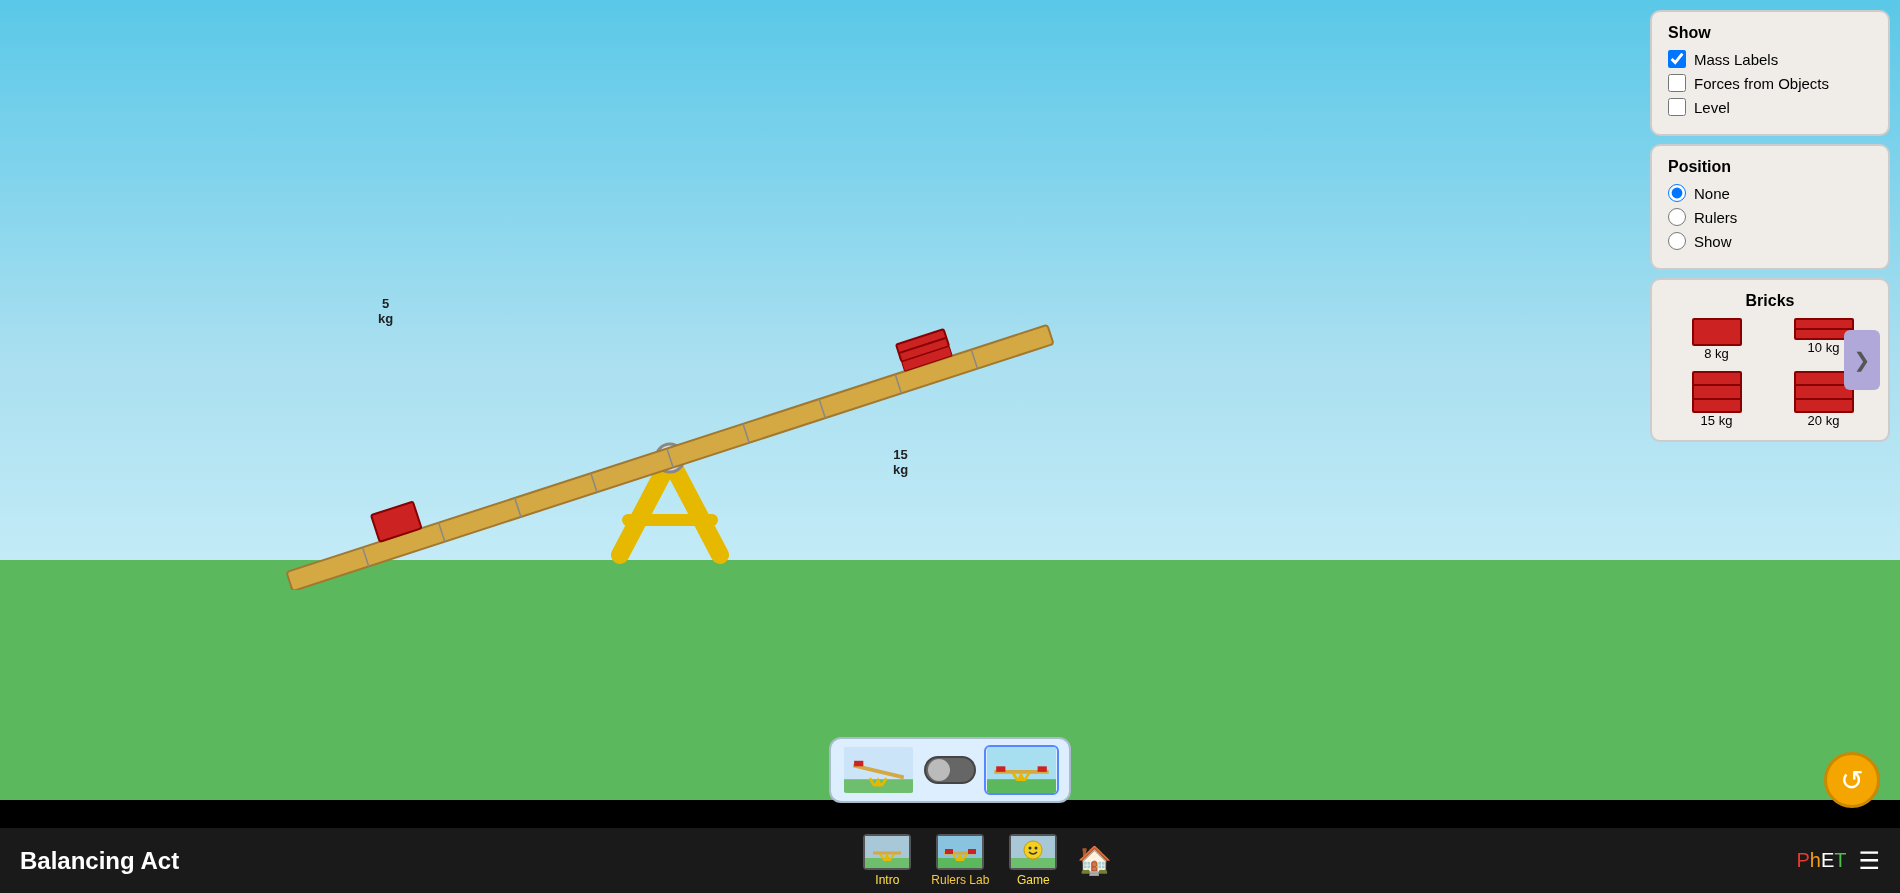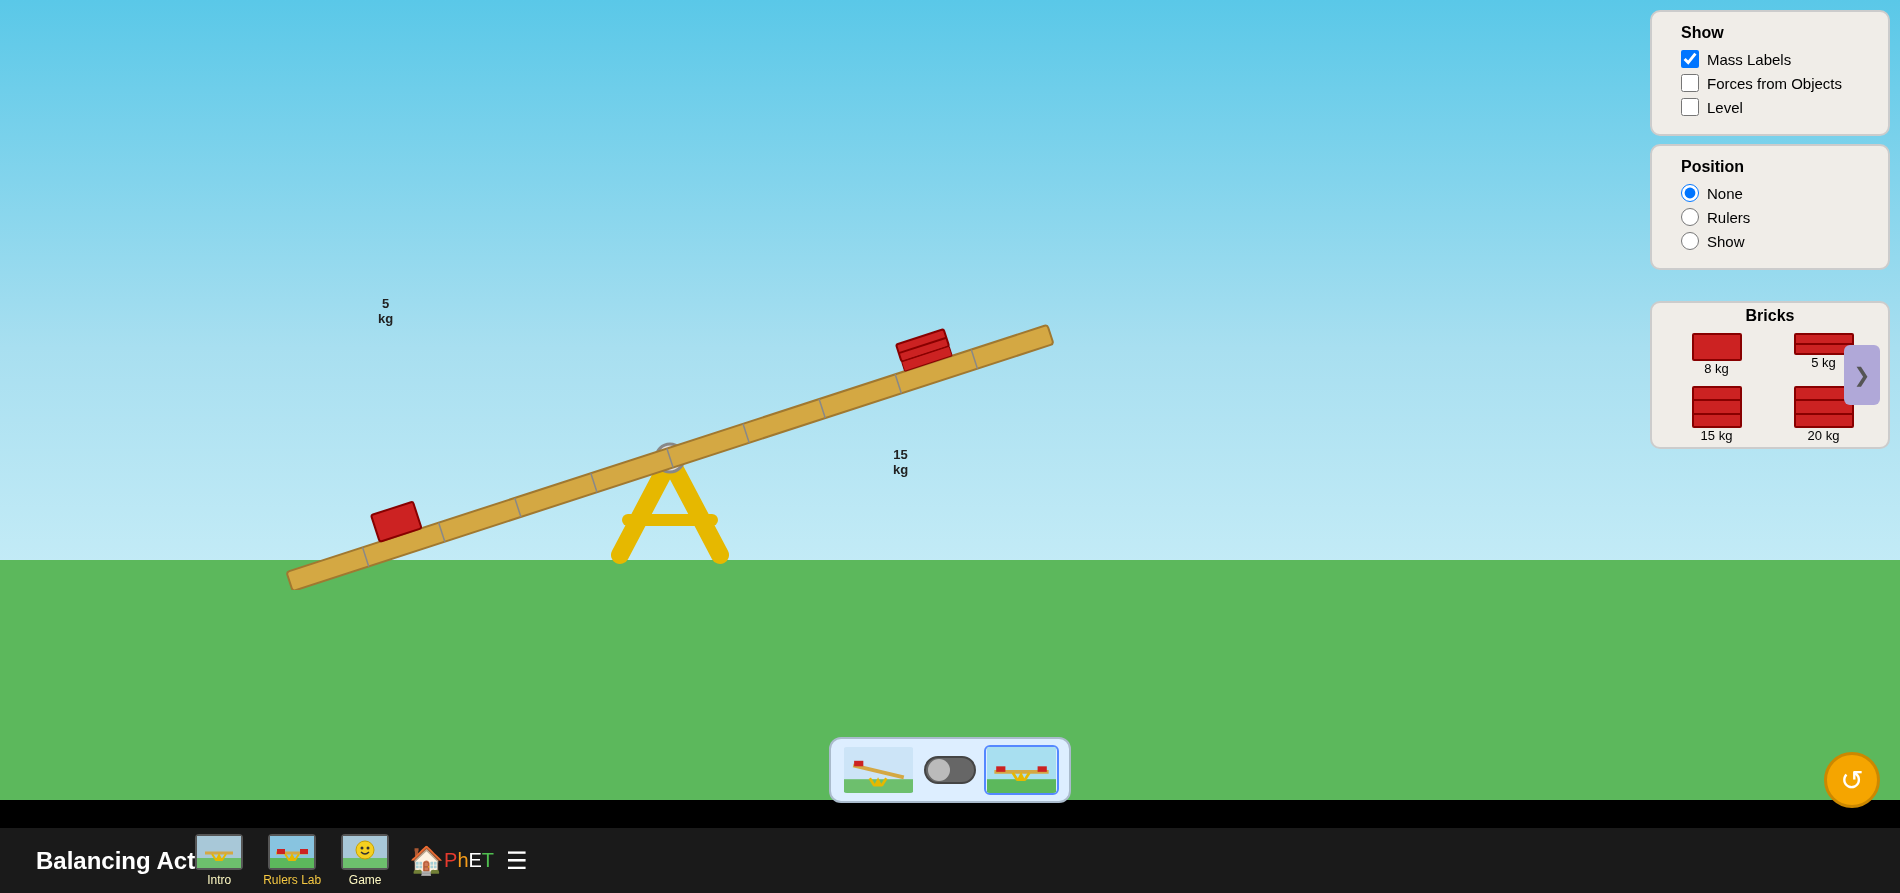"Show" .panel { padding: 12px 29px -> 12px 16px }
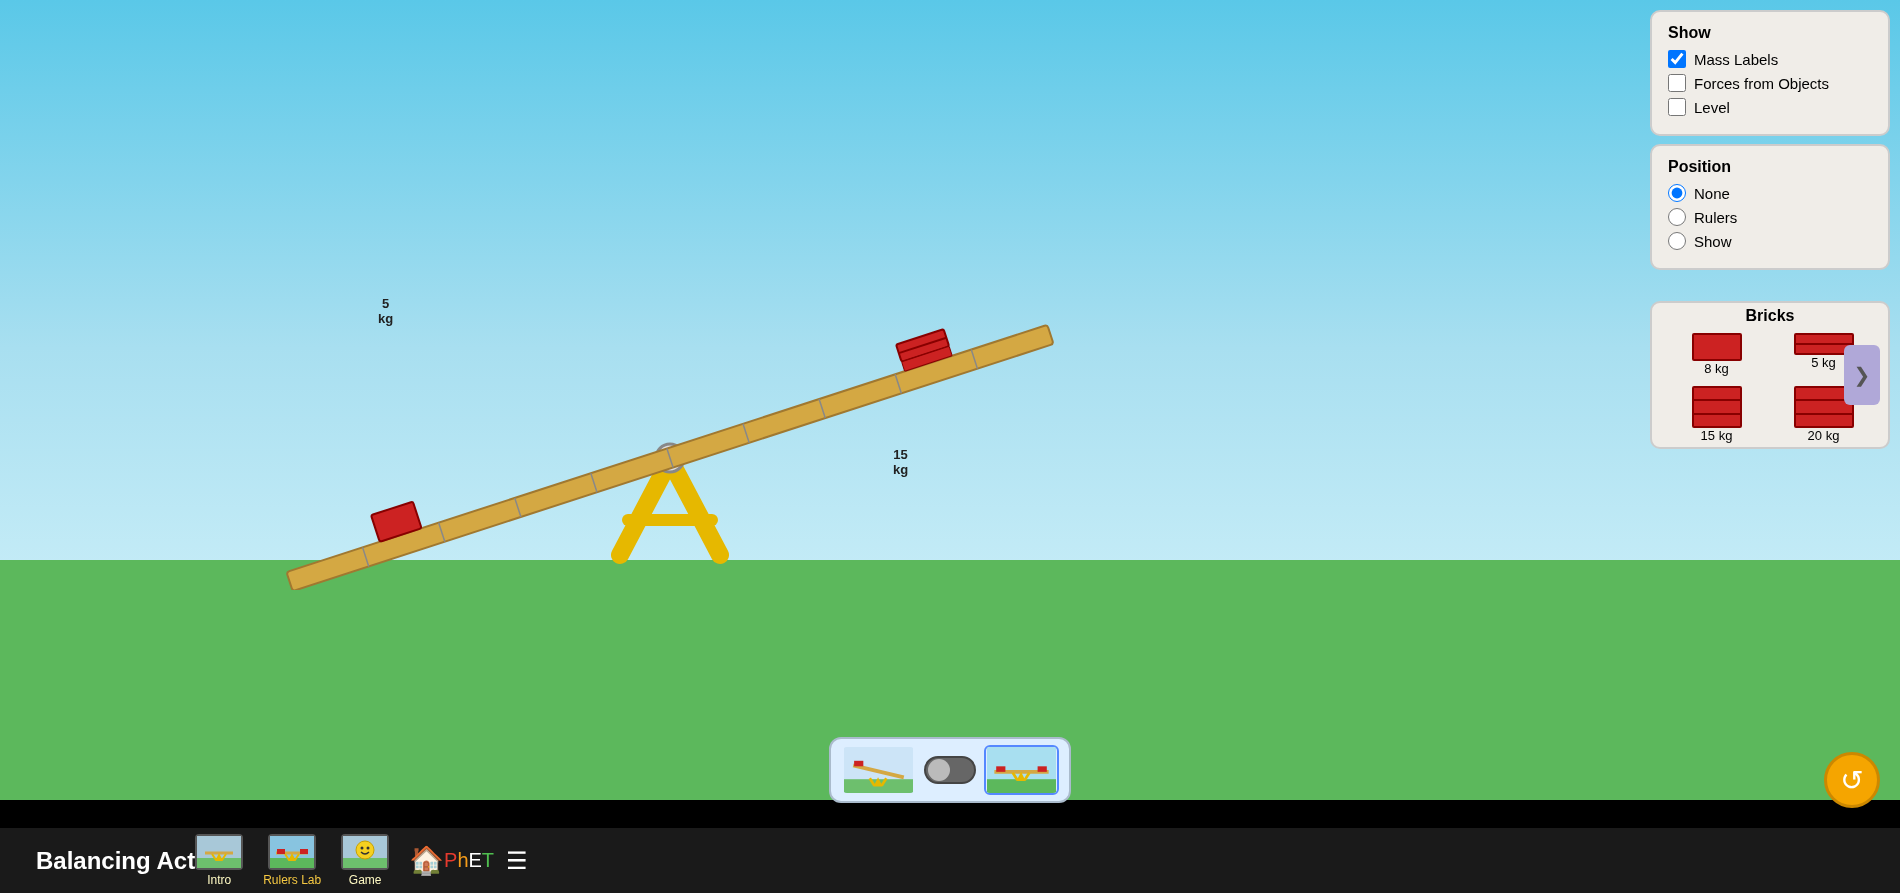"Bricks" #bricks-panel { margin-top: 23px -> none; padding: 4px 16px -> 12px 16px }
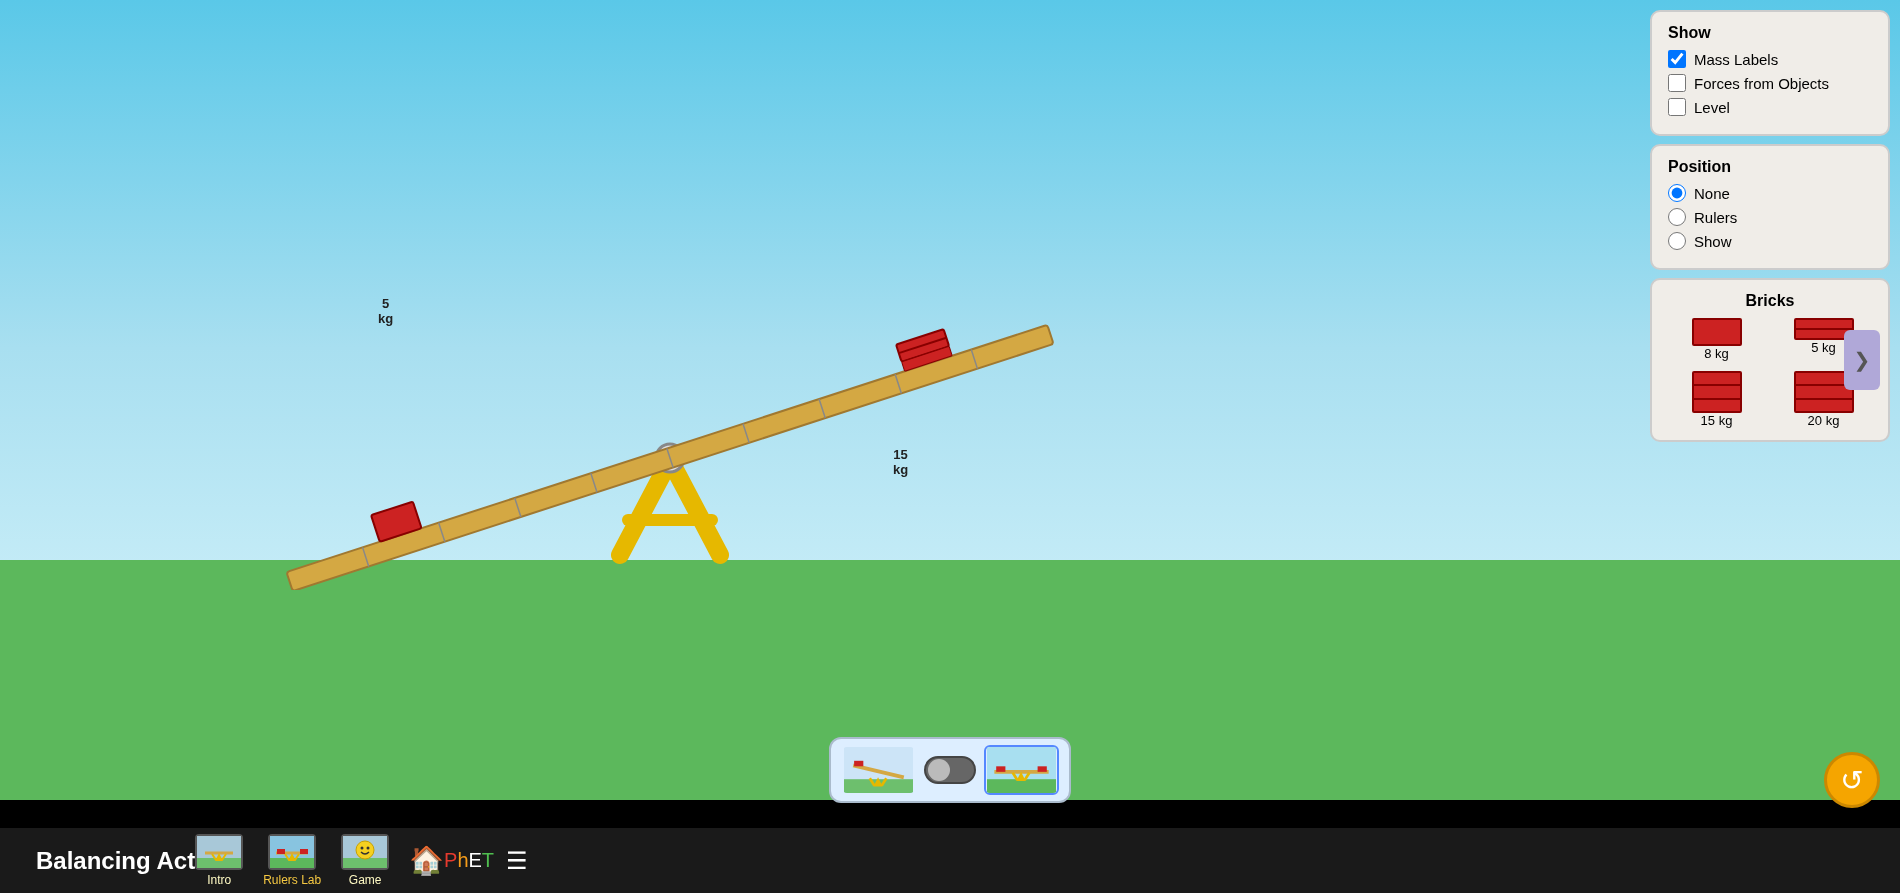"5 kg" span { text: 5 -> 10 }
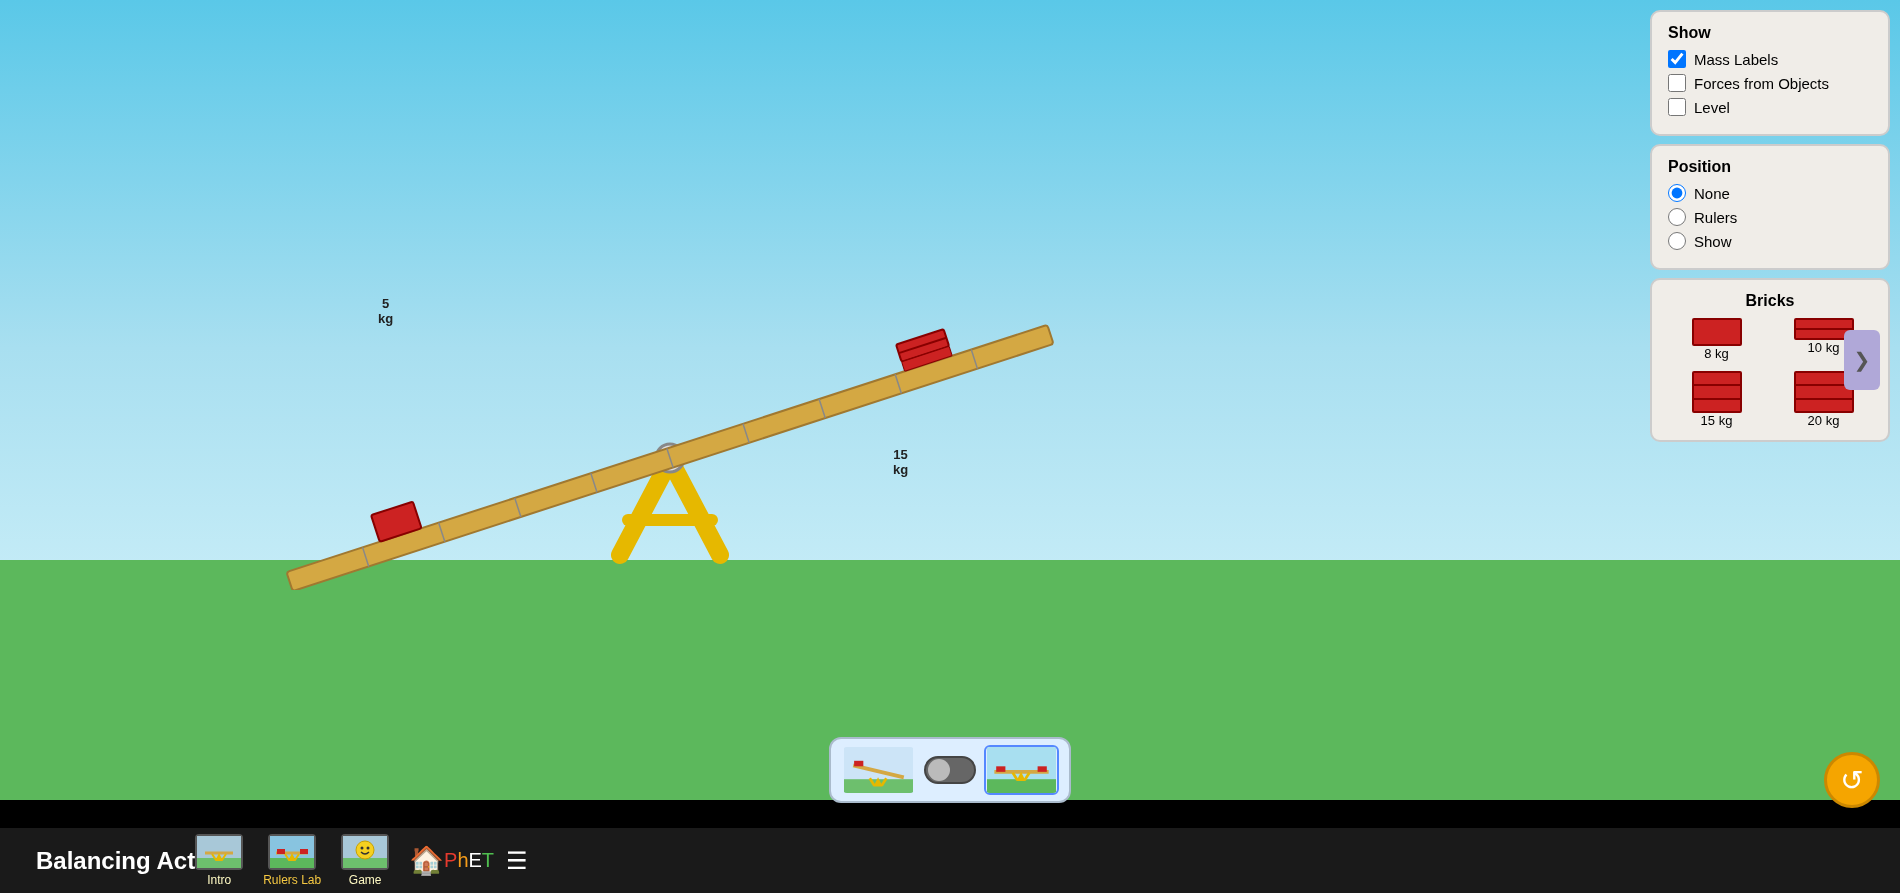"Balancing Act" #bottom-bar { justify-content: none -> space-between; padding: 0 36px -> 0 20px }
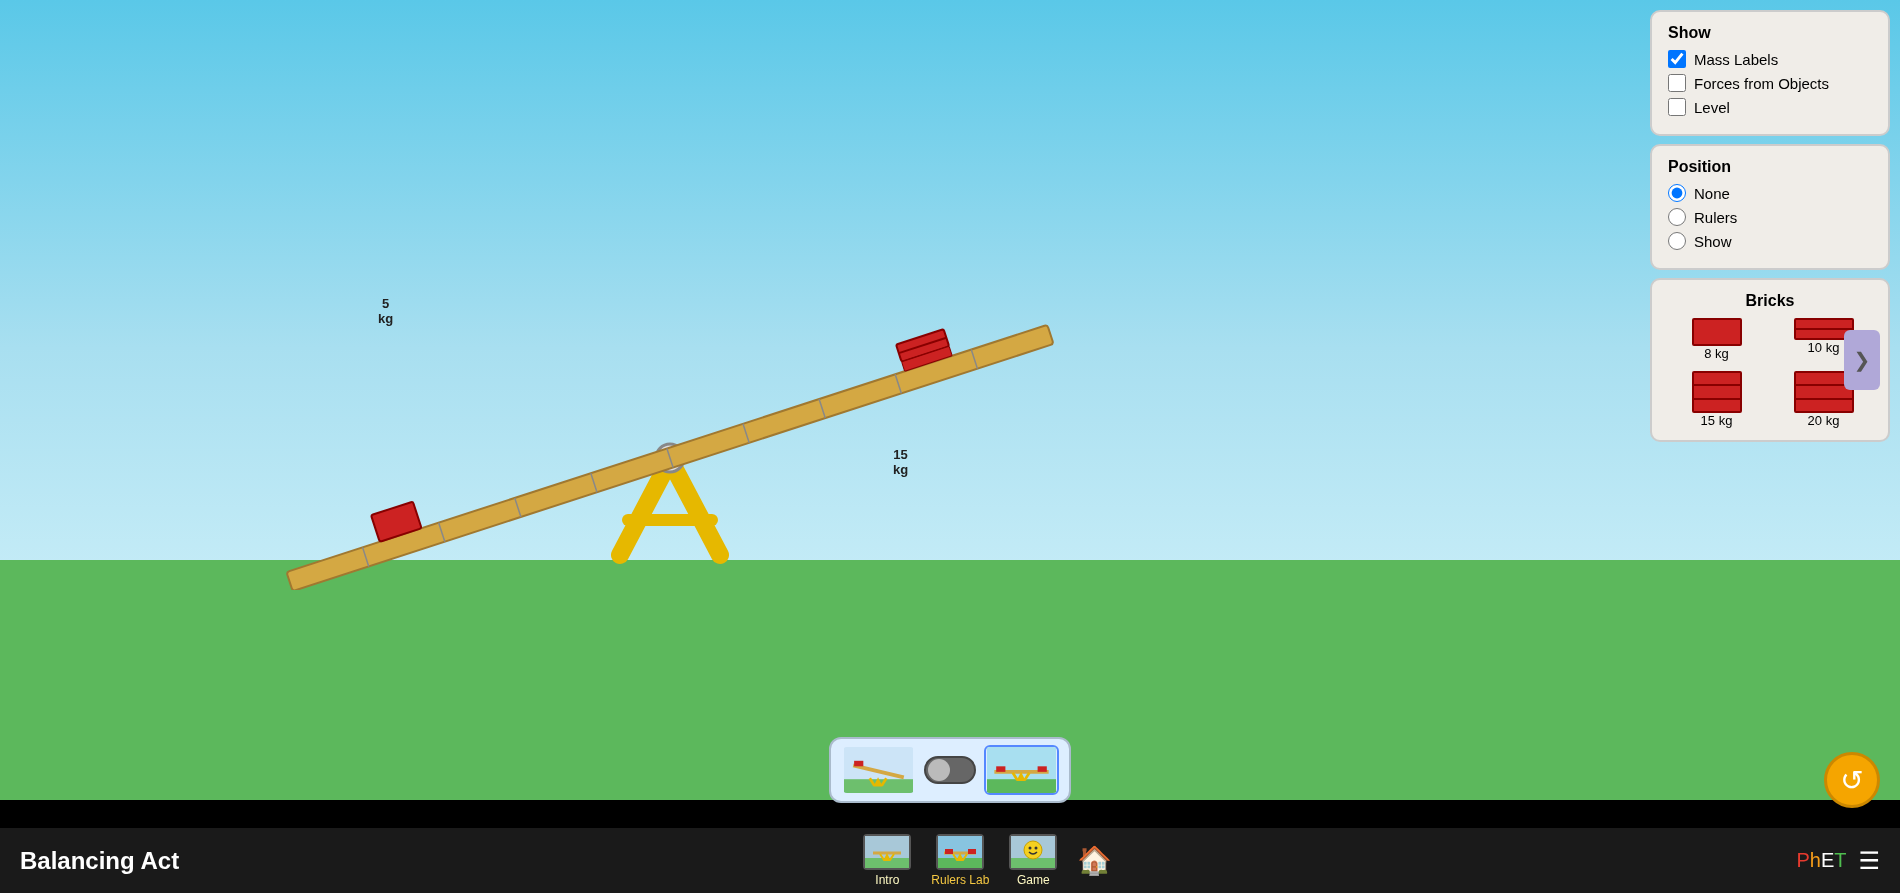"Intro" .nav-tab { color: #fef9c3 -> #fde047 }
